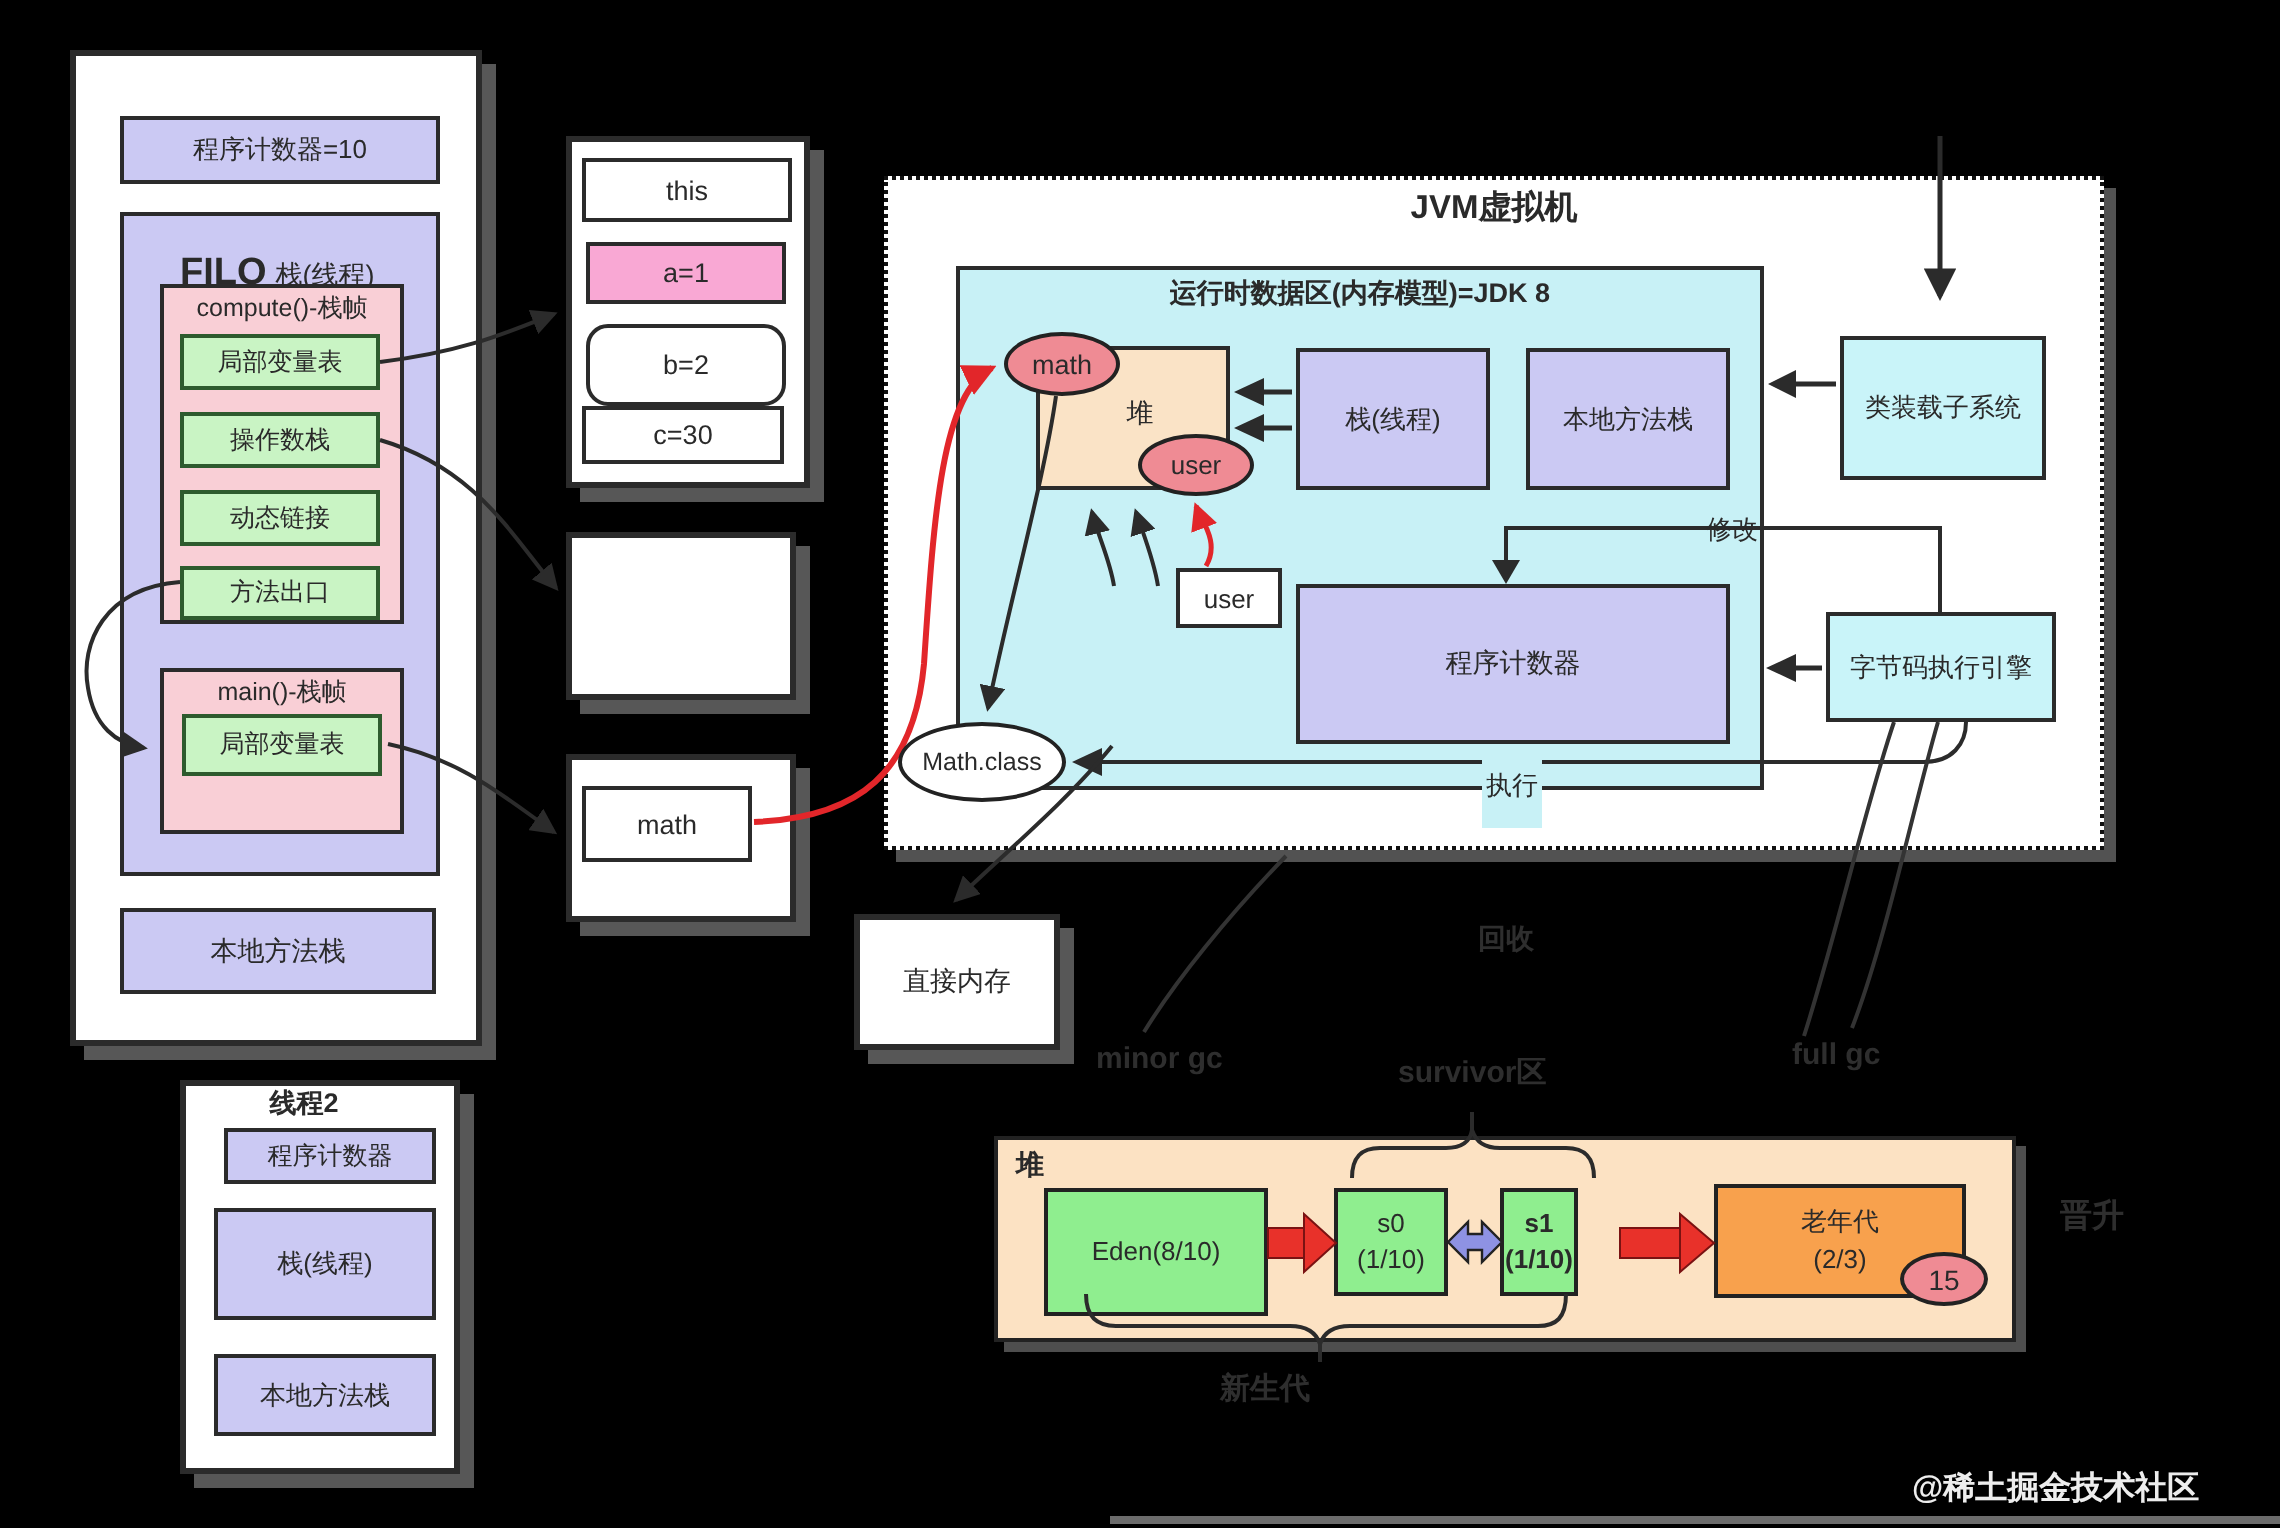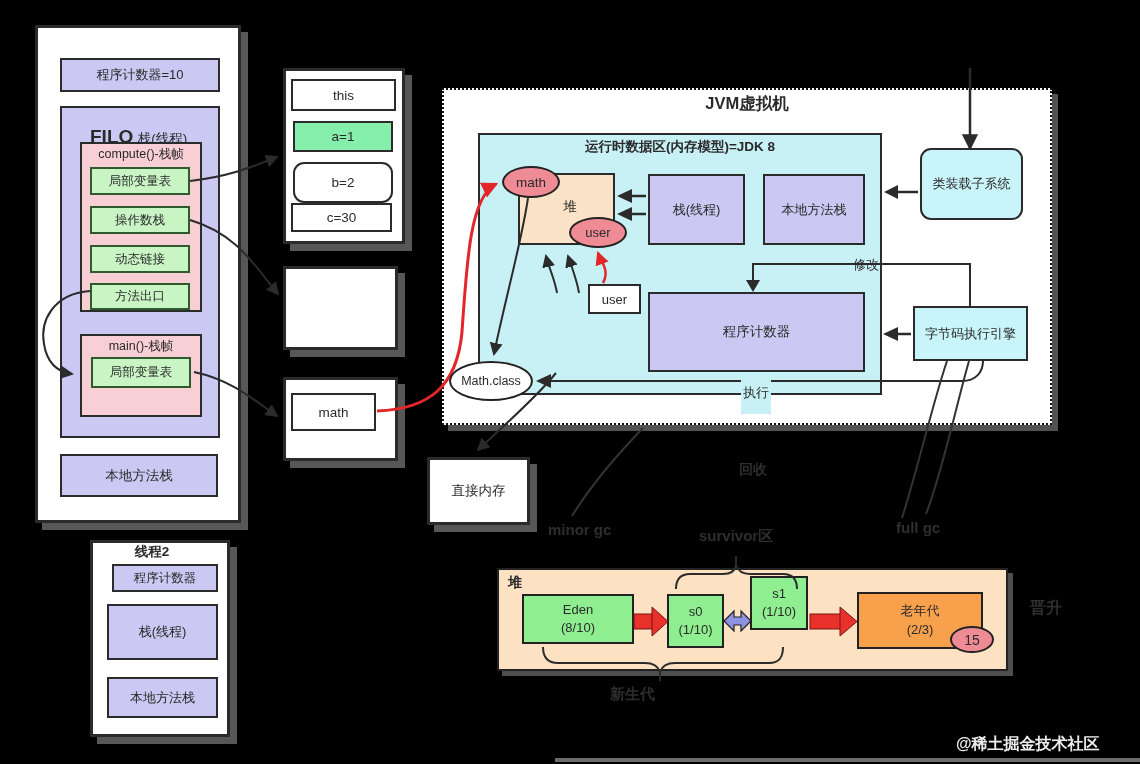"a=1" div.abs { background: #86efac -> #f9a8d4 }
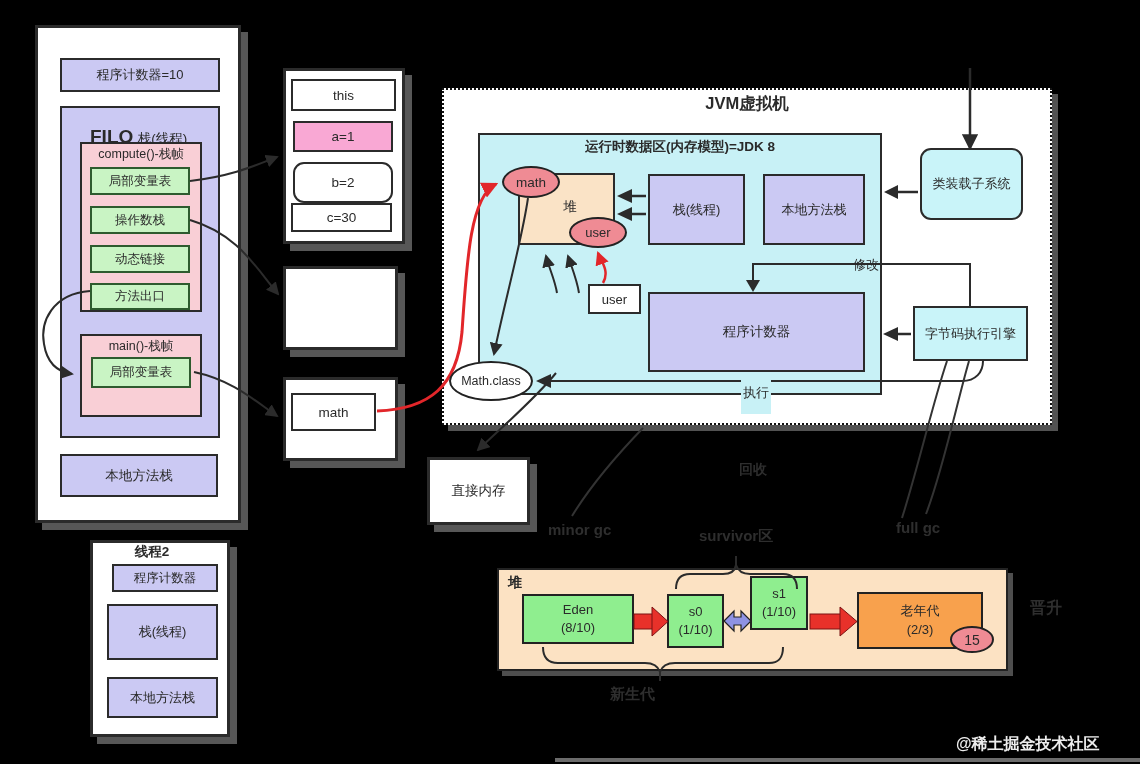"类装载子系统" div.abs { border-radius: 11px -> none; top: 148px -> 168px }
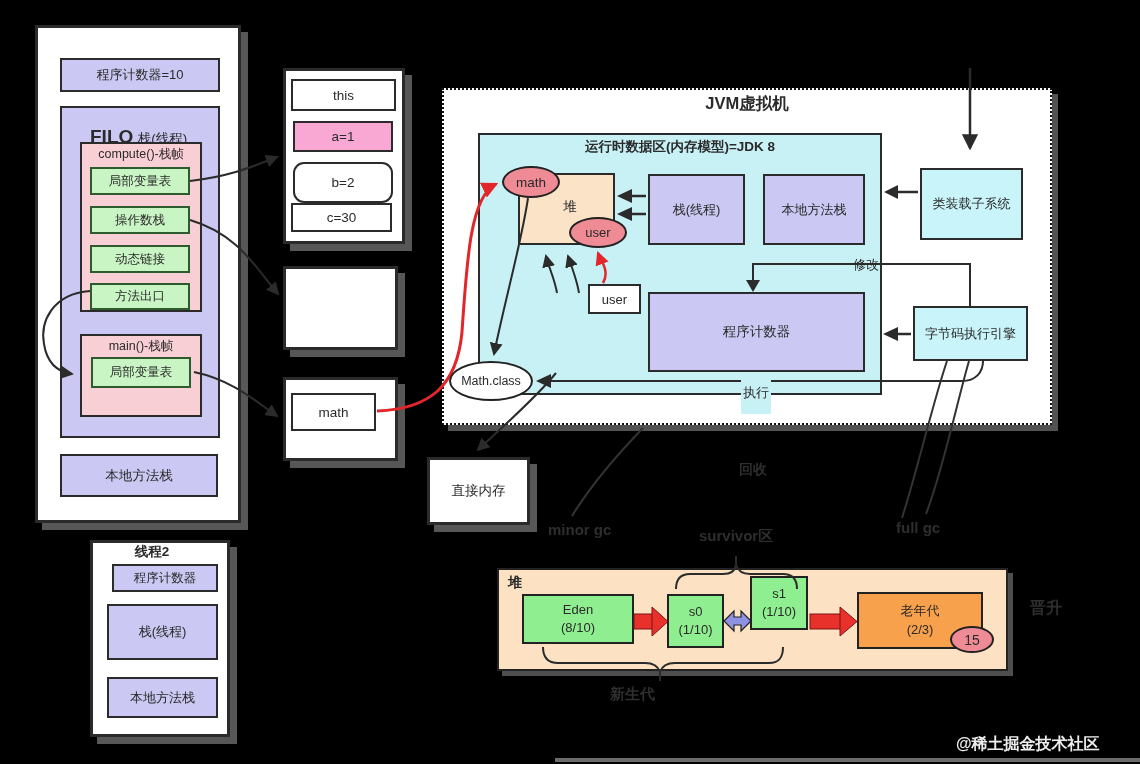"s1" div.abs { font-weight: none -> bold; top: 576px -> 594px; width: 58px -> 39px }
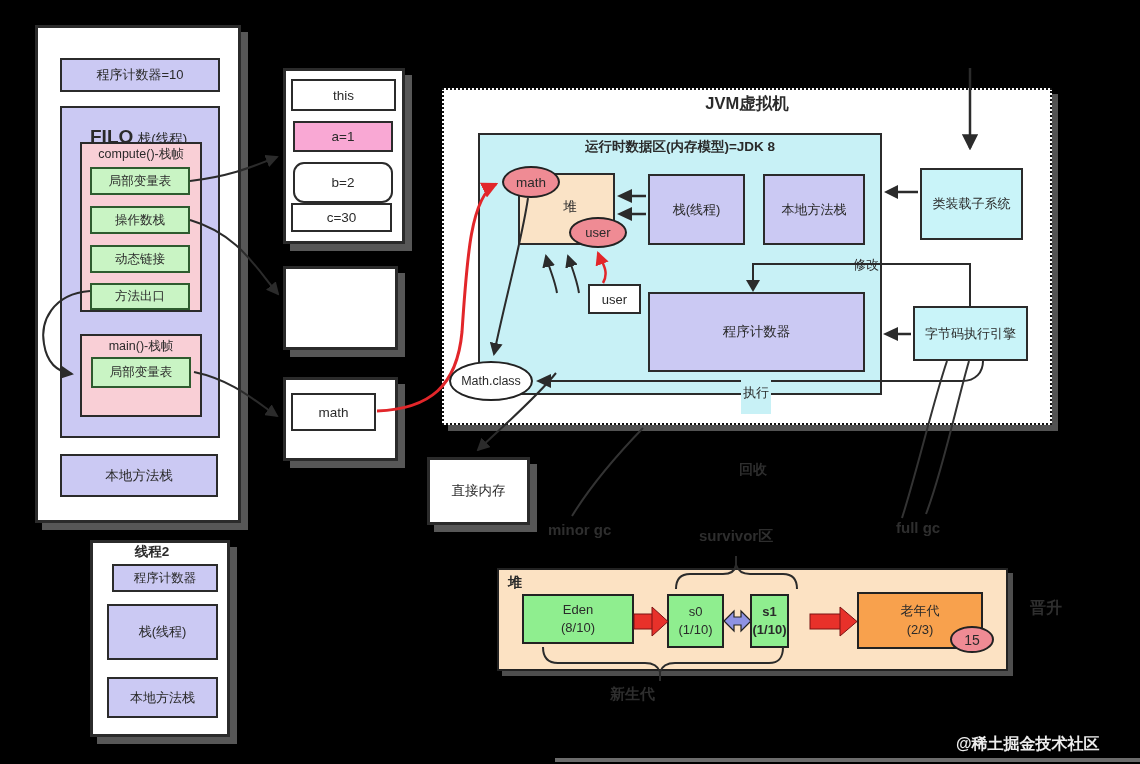"Eden" div.abs { flex-direction: column -> row; height: 50px -> 64px }
